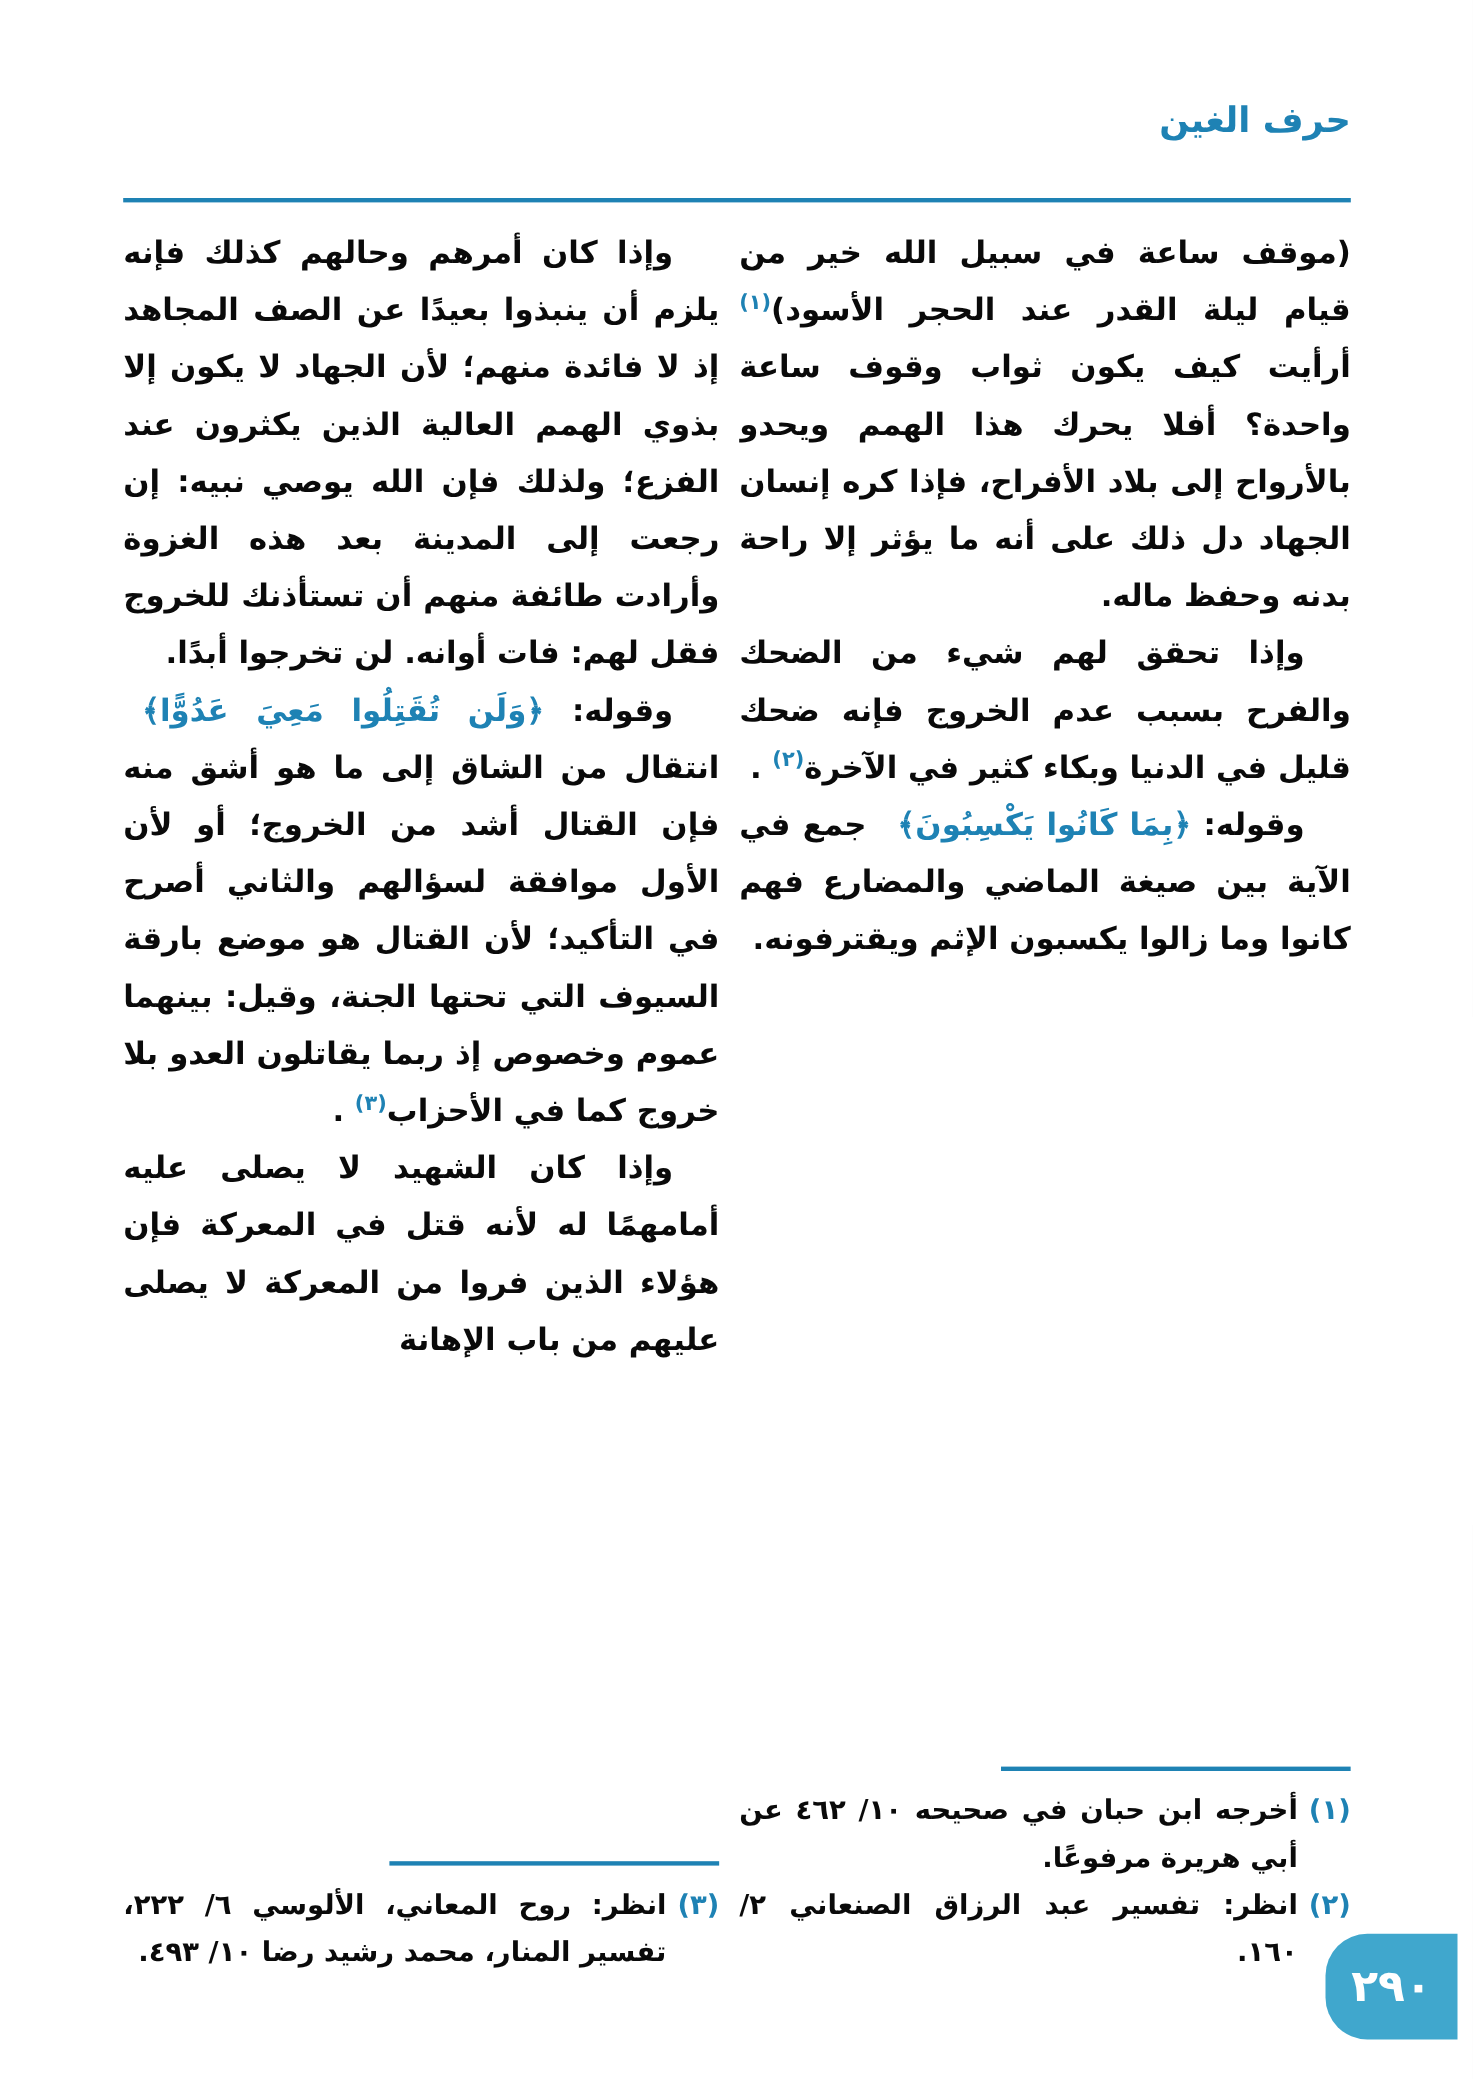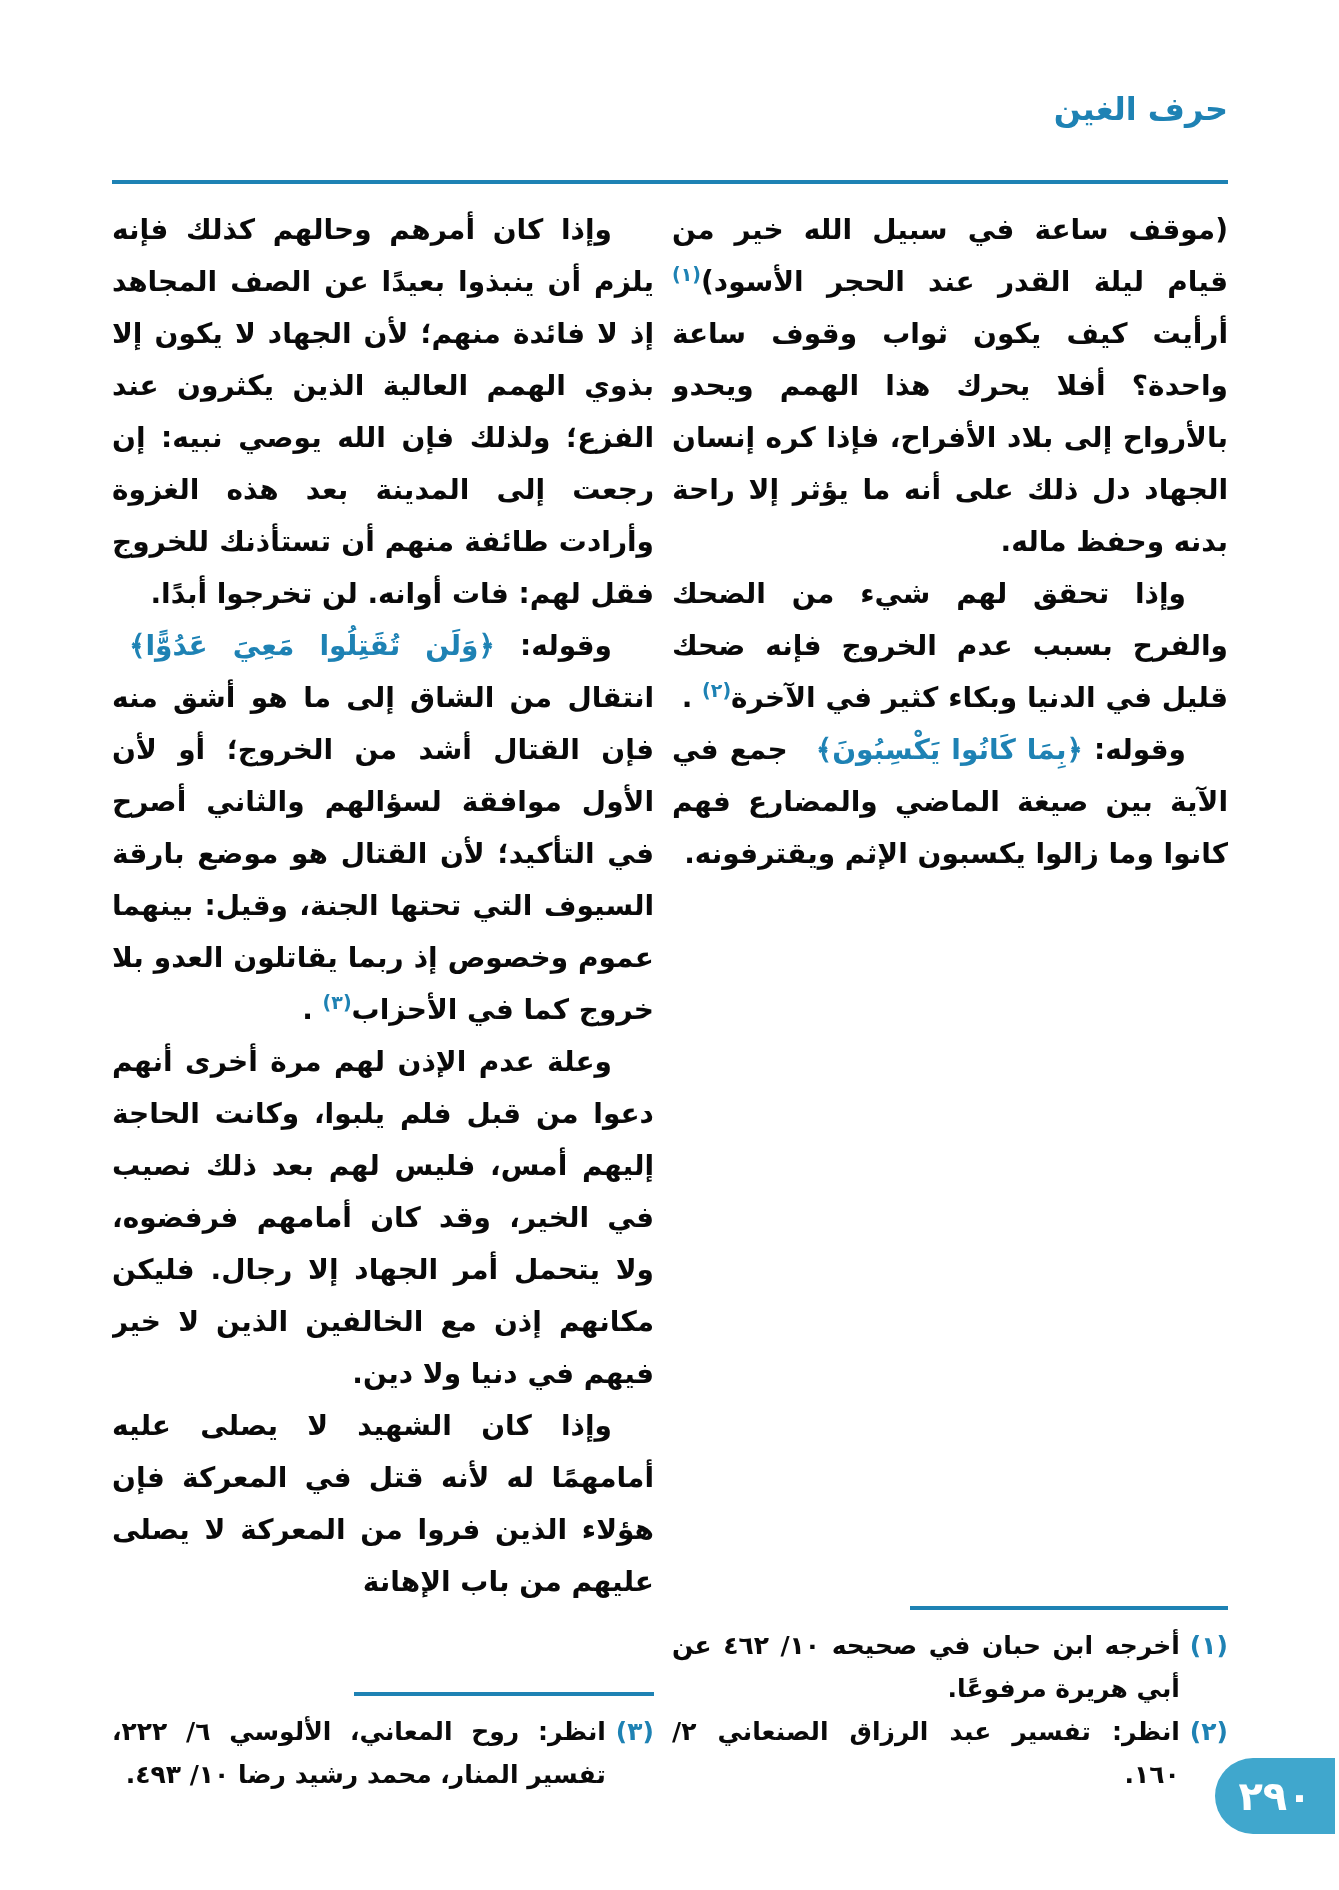"وعلة عدم الإذن لهم مرة" p.para { html: <p>وعلة عدم الإذن لهم مرة أخرى أنهم دعوا من قبل فلم يلبوا، وكانت الحاجة إليهم أمس، فليس لهم بعد ذلك نصيب في الخير، وقد كان أمامهم فرفضوه، ولا يتحمل أمر الجهاد إلا رجال. فليكن مكانهم إذن مع الخالفين الذين لا خير فيهم في دنيا ولا دين.</p> -> none }
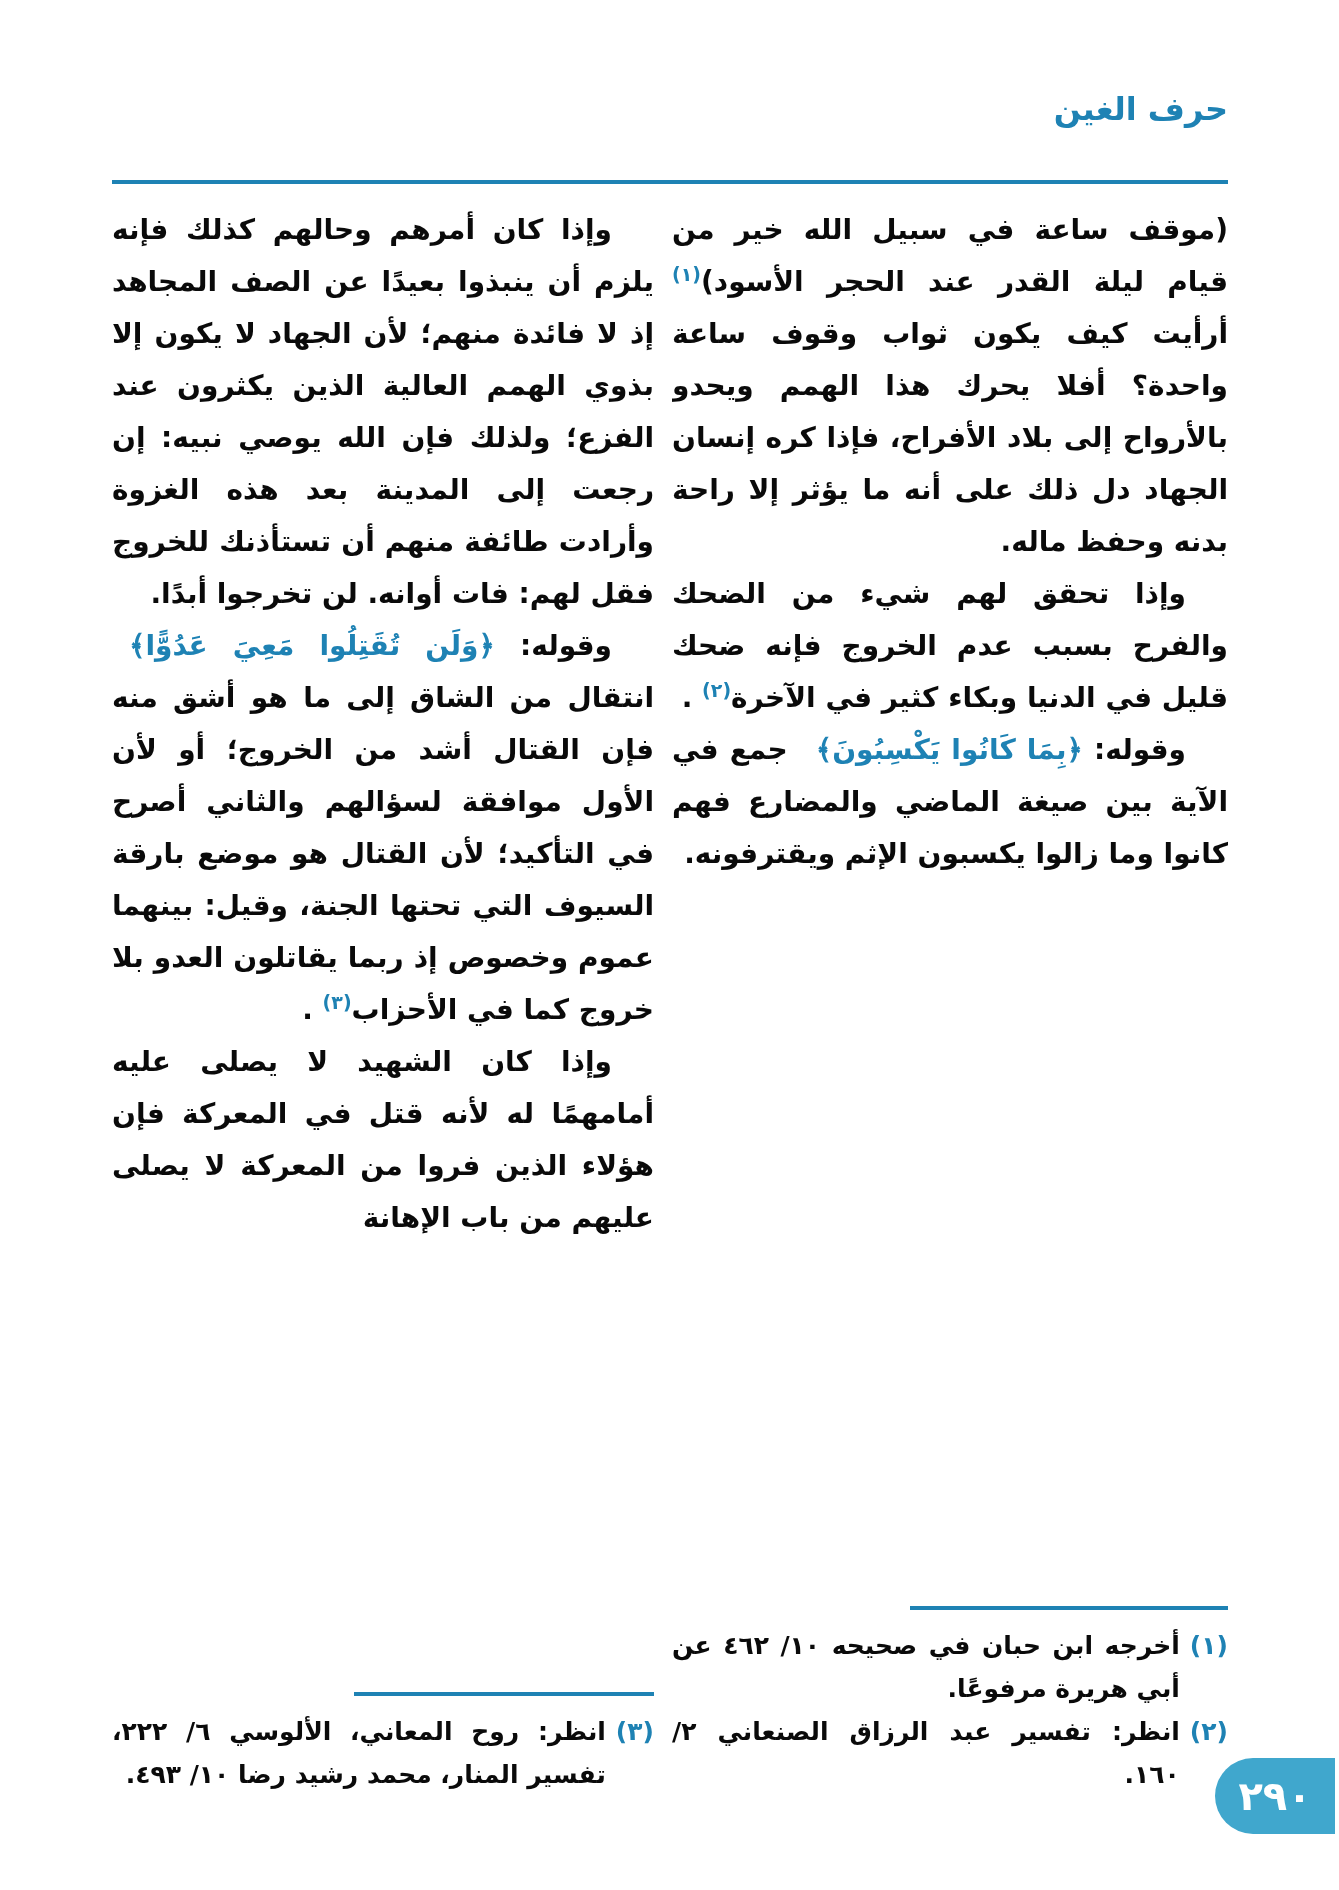"٢٩٠" .page-badge { height: 76px -> 96px; right: 4px -> 14px }
